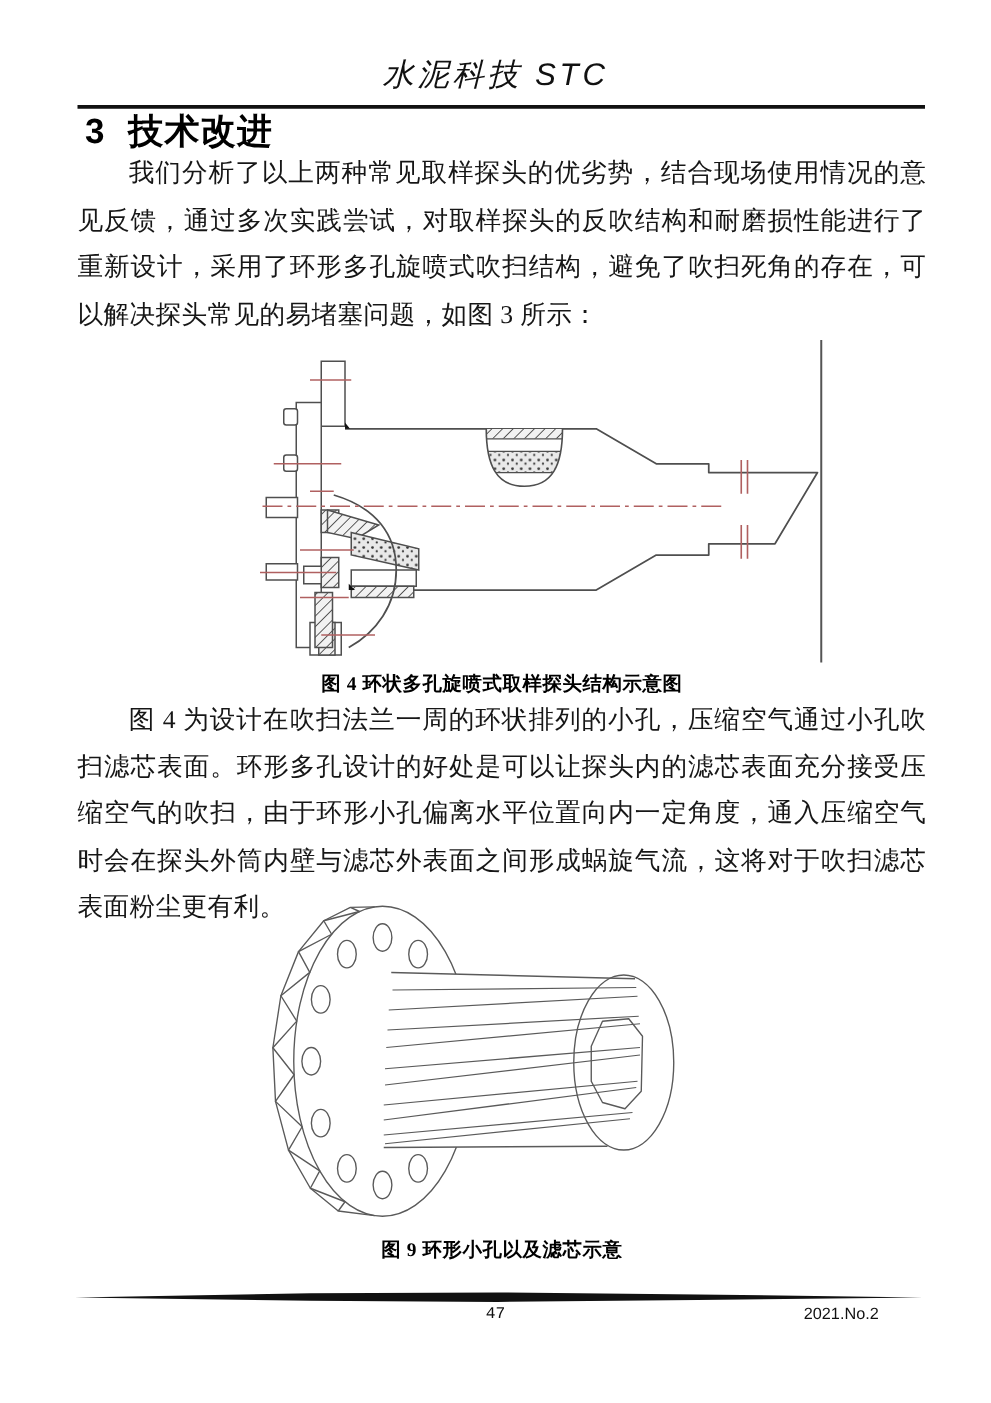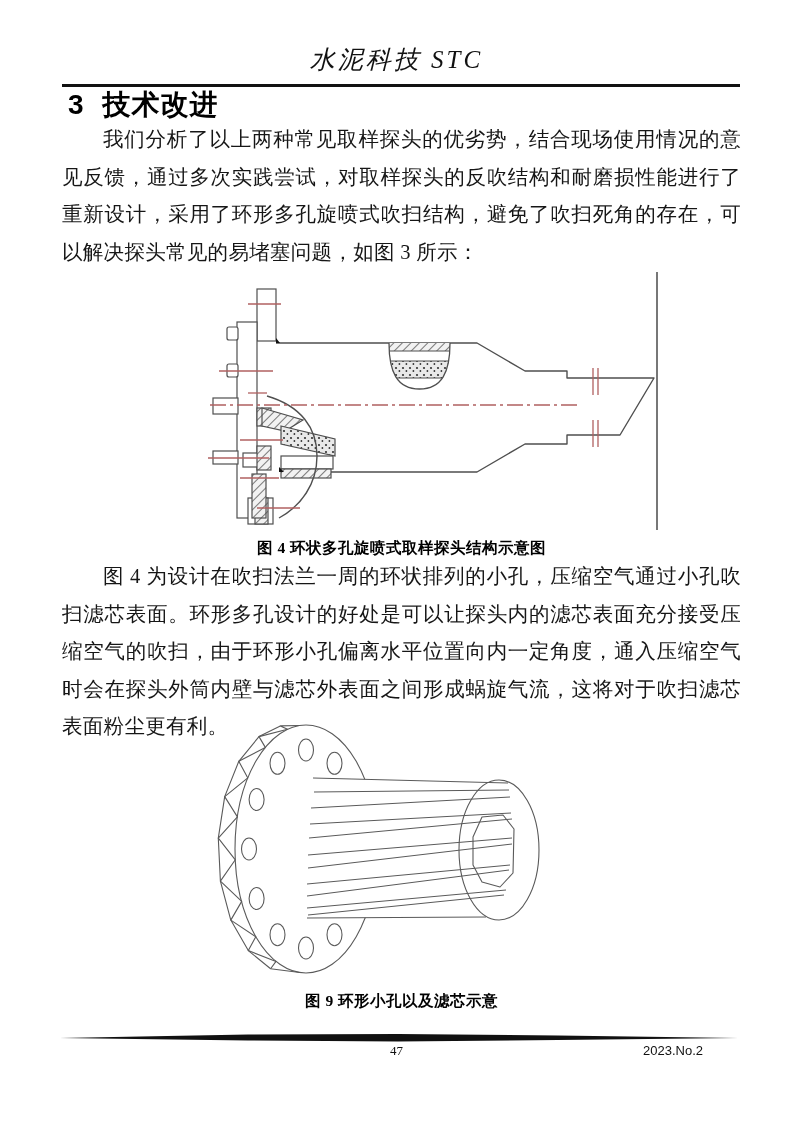"水泥科技 STC" .journal-title { font-family: Liberation Serif, serif -> Liberation Sans, sans-serif }
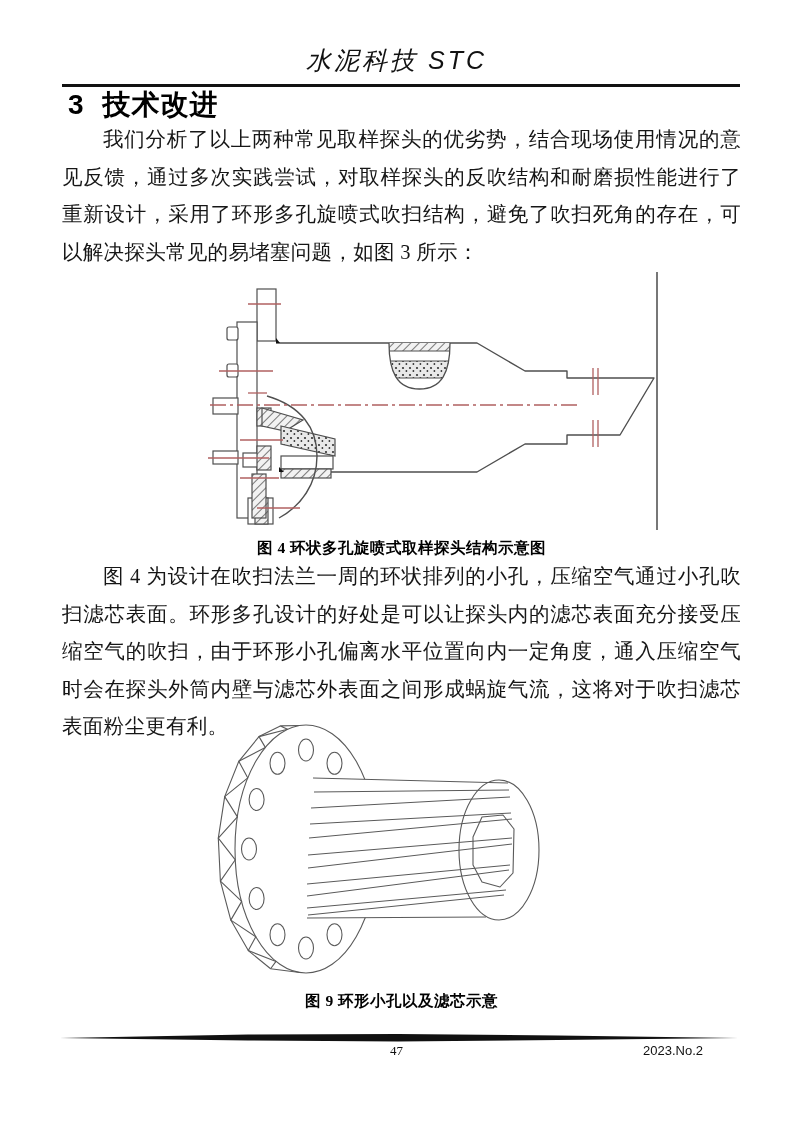"47" .footer-page { font-family: Liberation Serif, serif -> Liberation Mono, monospace }
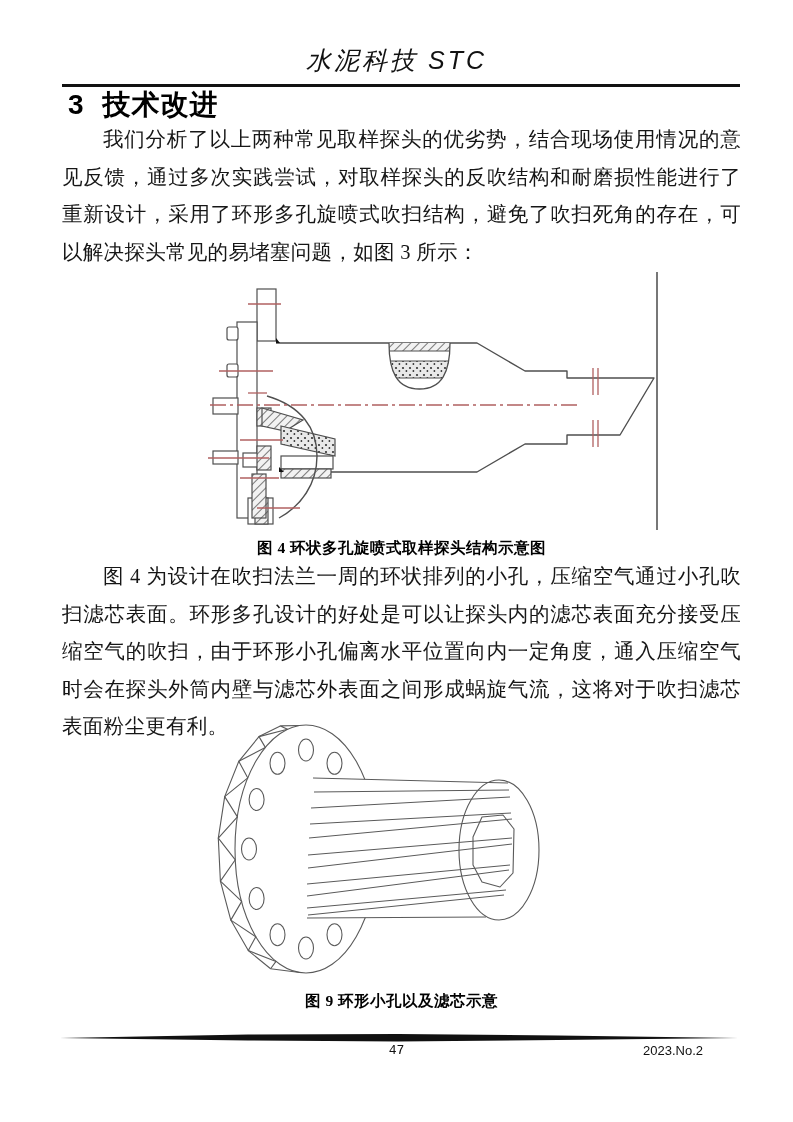"2023.No.2" div.abs { text: 2023.No.2 -> 2021.No.2 }
